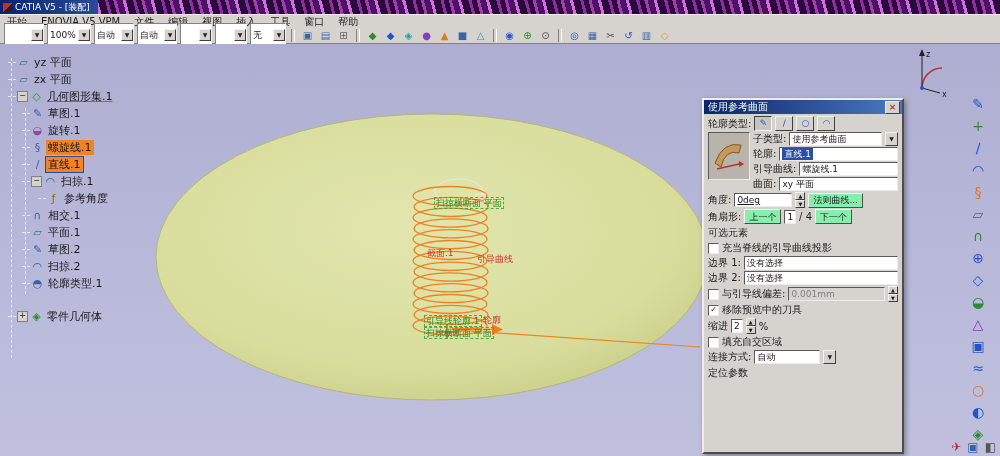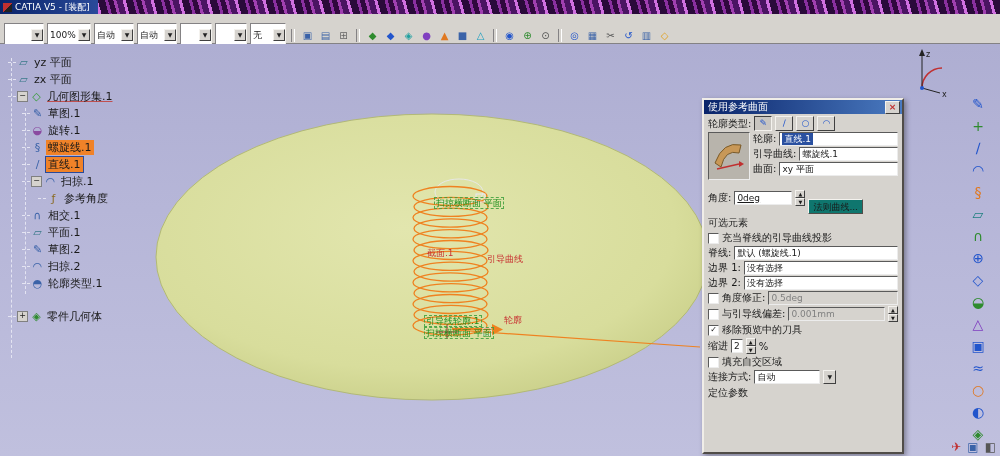"开始" div.menubar { html: none -> <div> <span>开始</span> <span>ENOVIA V5 VPM</span> <span>文件</span> <span>编辑</span> <span>视图</span> <span>插入</span> <span>工具</span> <span>窗口</span> <span>帮助</span> </div> }
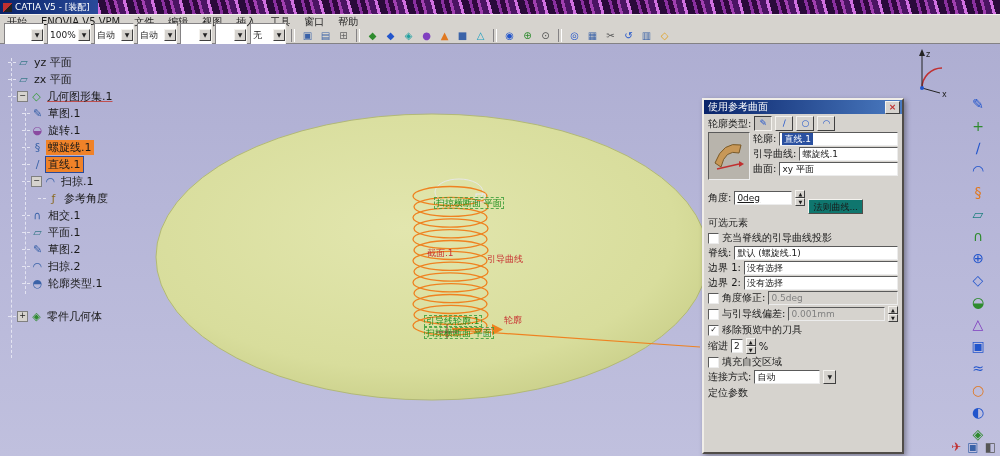"子类型:" div.row { html: none -> <div> <span>子类型:</span> <span>使用参考曲面</span> <span>▼</span> </div> }
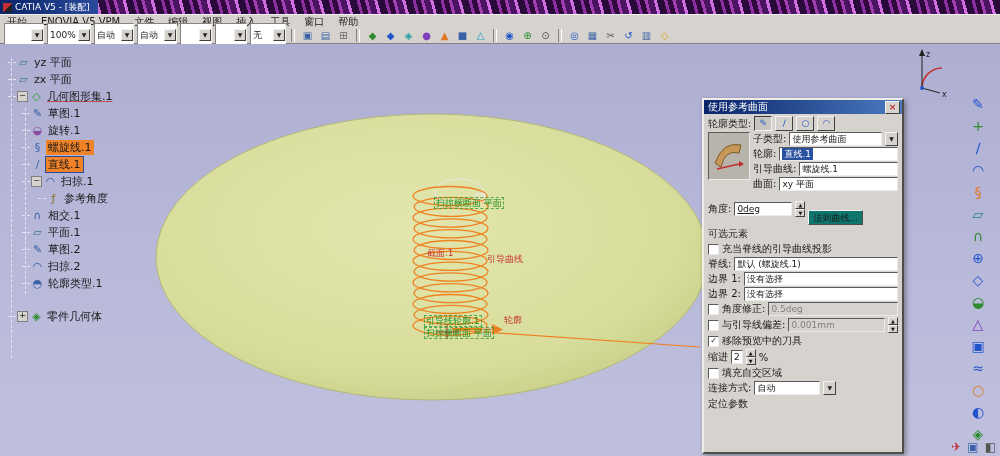"法则曲线..." .btn { background: #0f766e -> #86efac; margin-top: 18px -> none }
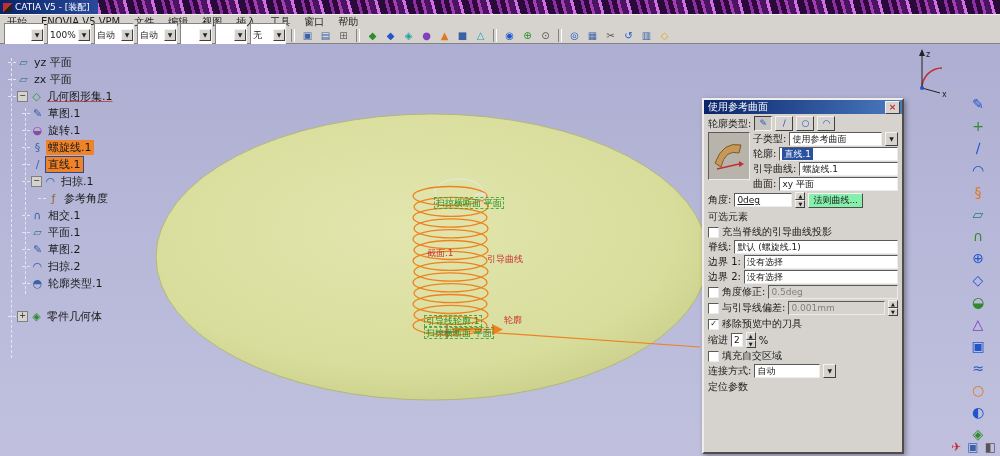"角扇形:" div.row { html: none -> <div> <span>角扇形:</span> <span>上一个</span> <span>1</span> <span>/ 4</span> <span>下一个</span> </div> }
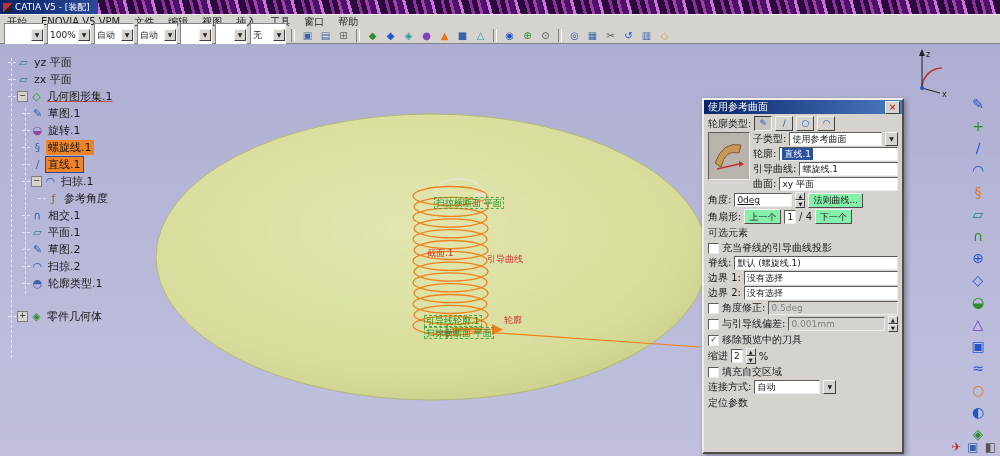"引导曲线" span.lbl-red { left: 487px -> 477px }
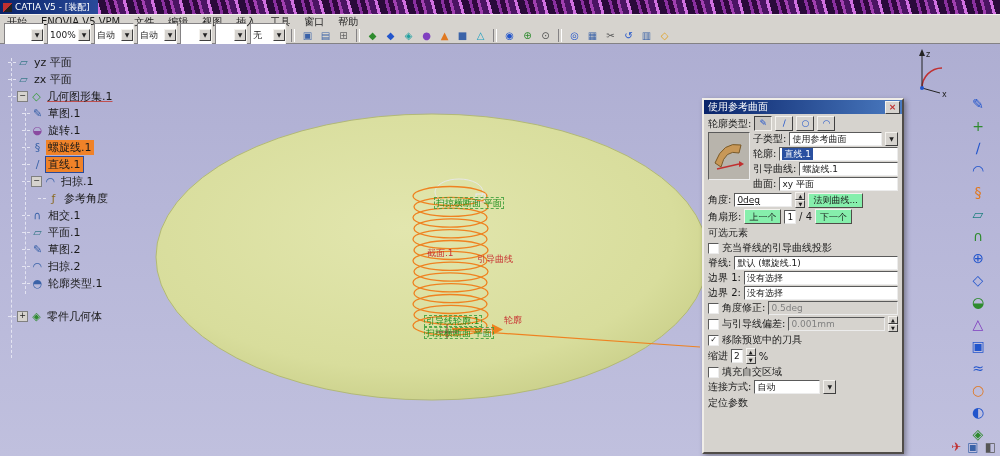"脊线:" div.row { html: <div> <span>脊线:</span> <span>默认 (螺旋线.1)</span> </div> -> none }
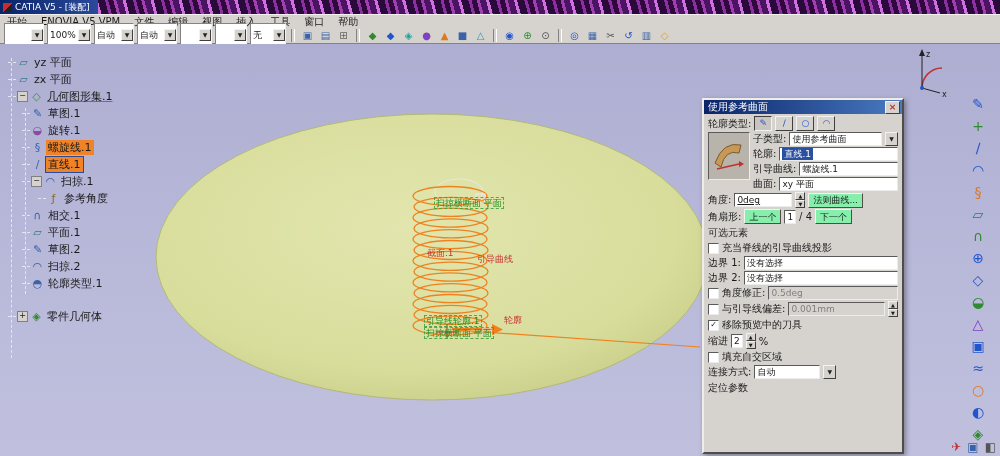"角度修正:" div.row { html: <div> <span></span> <span>角度修正:</span> <span>0.5deg</span> </div> -> none }
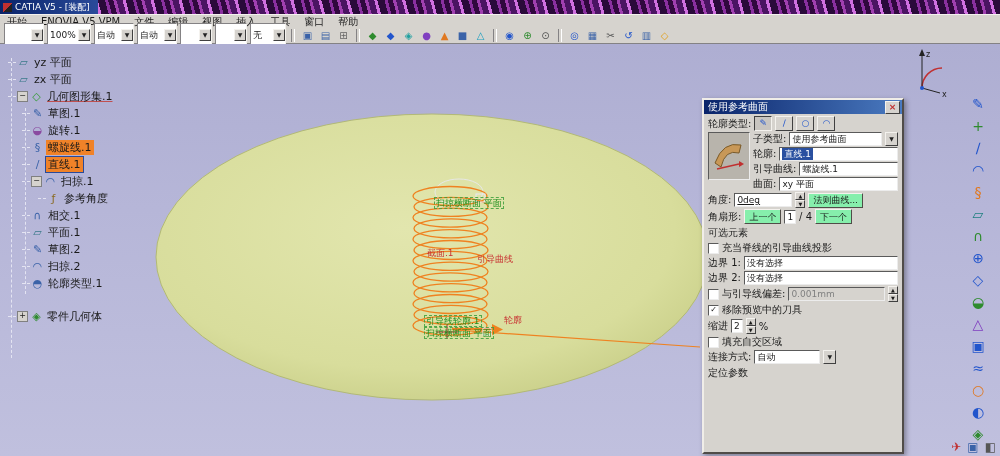"轮廓" span.lbl-red { left: 504px -> 483px }
